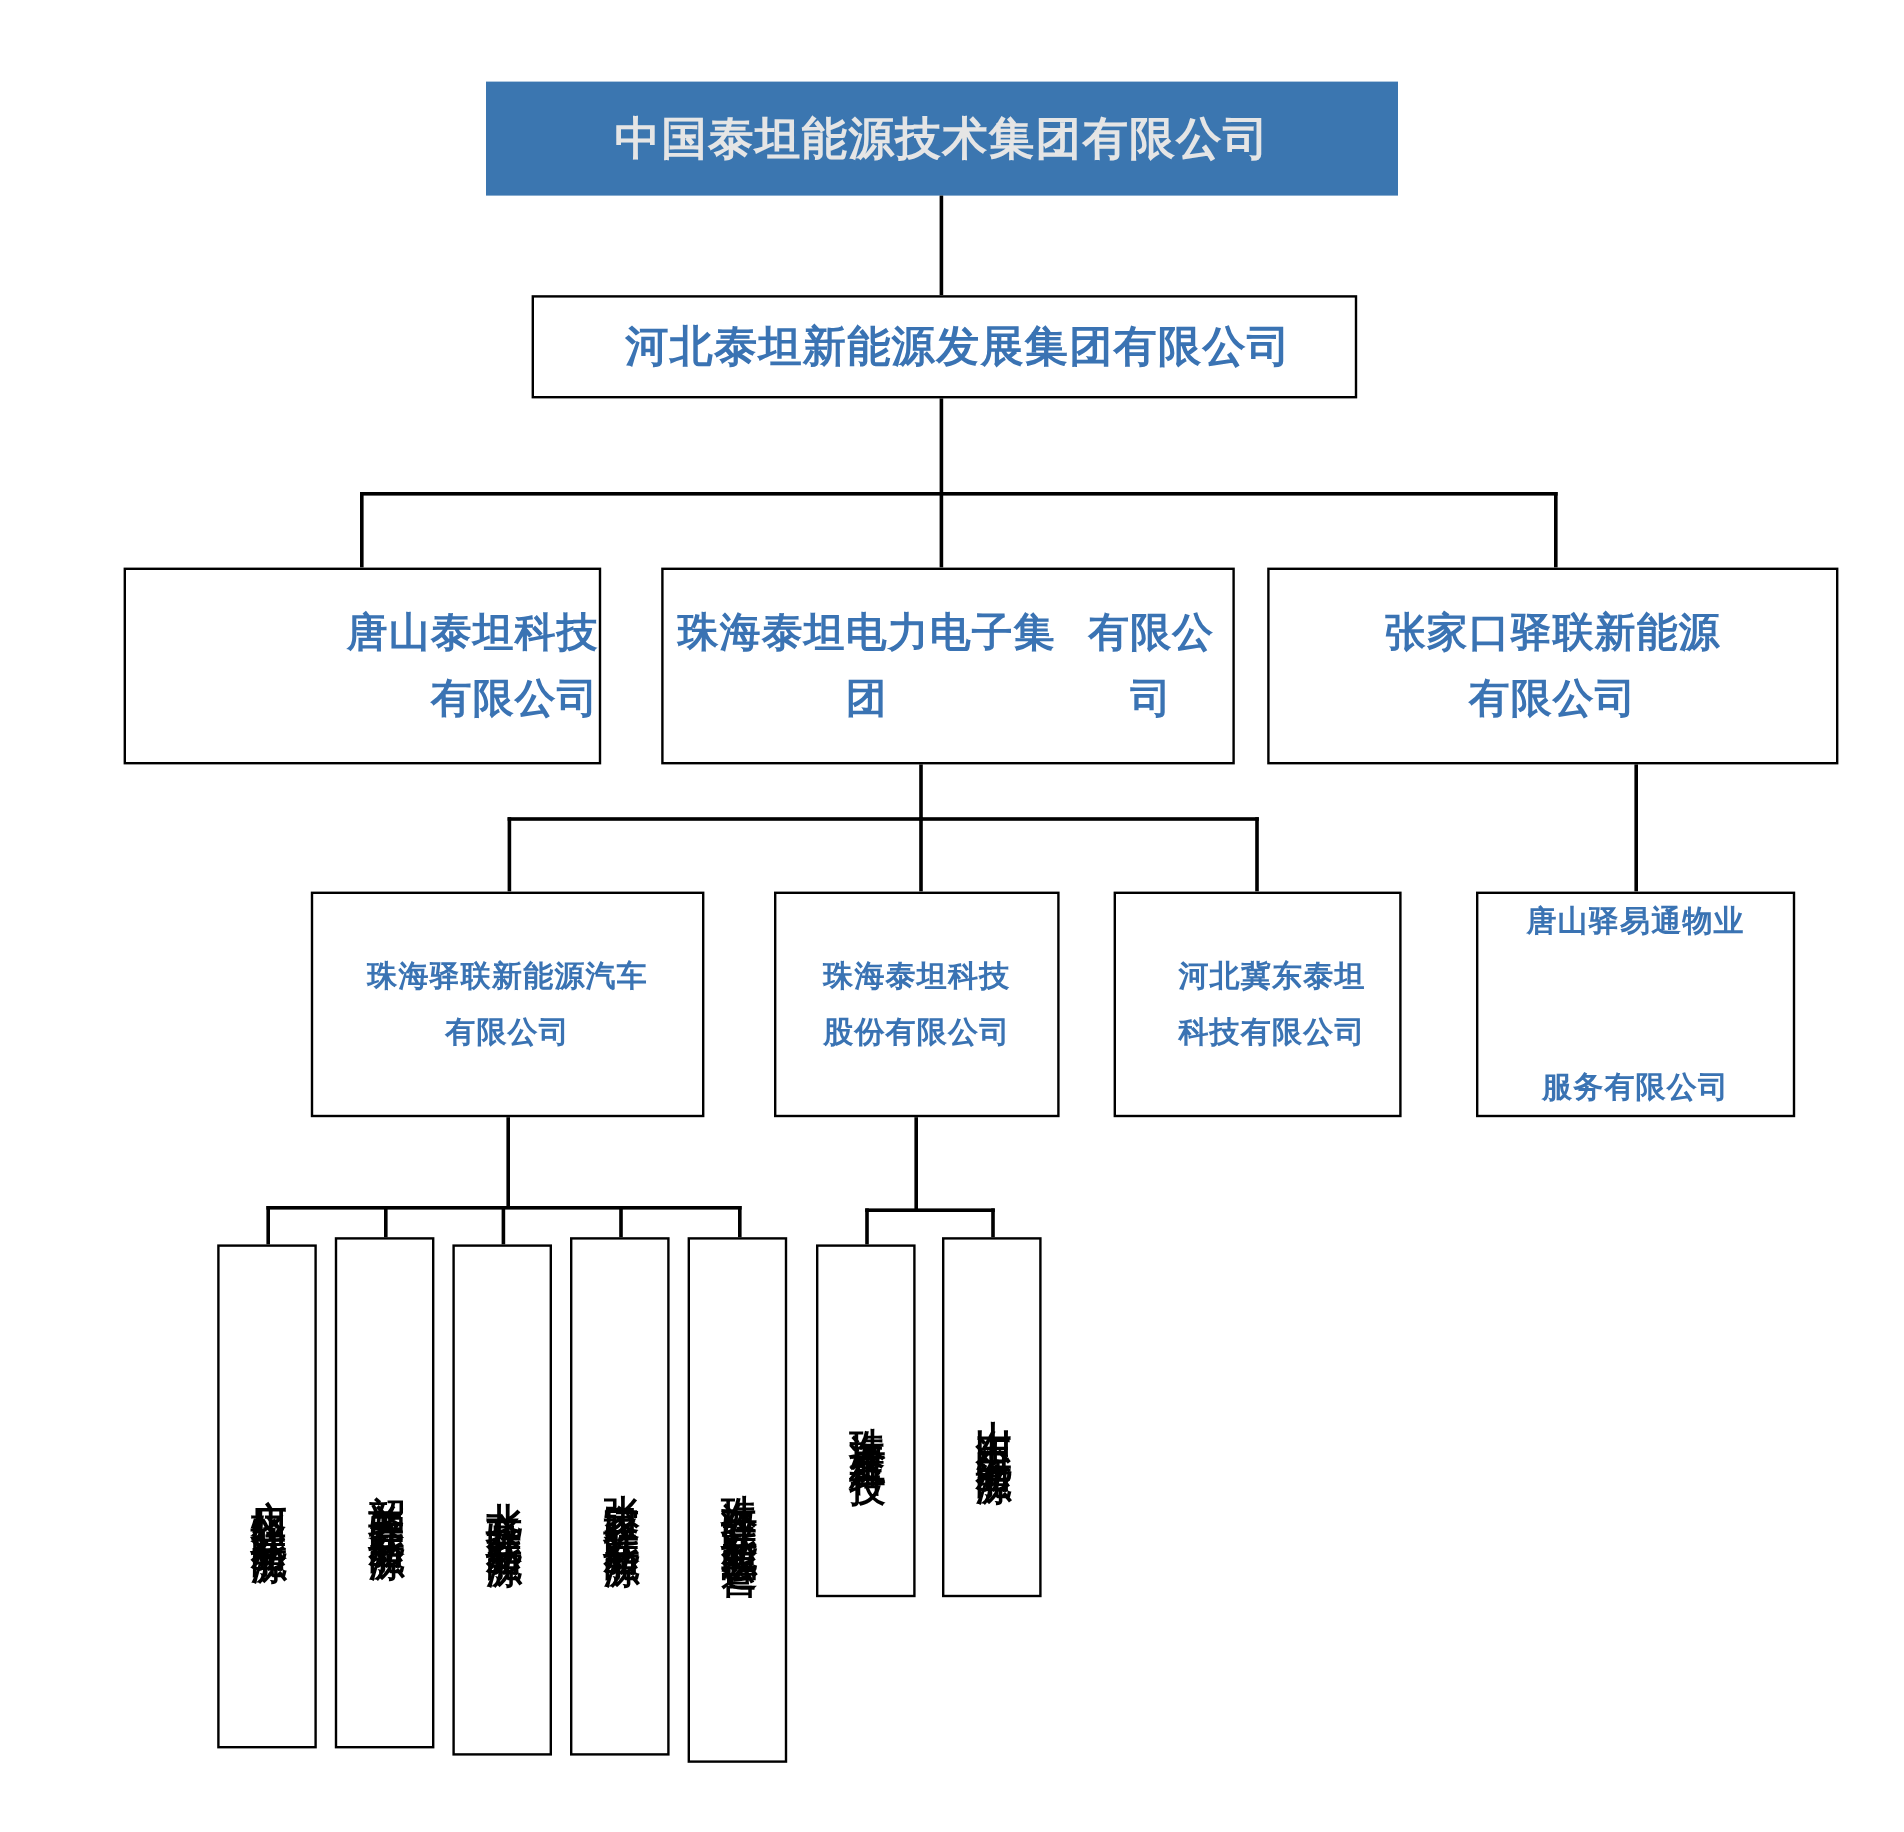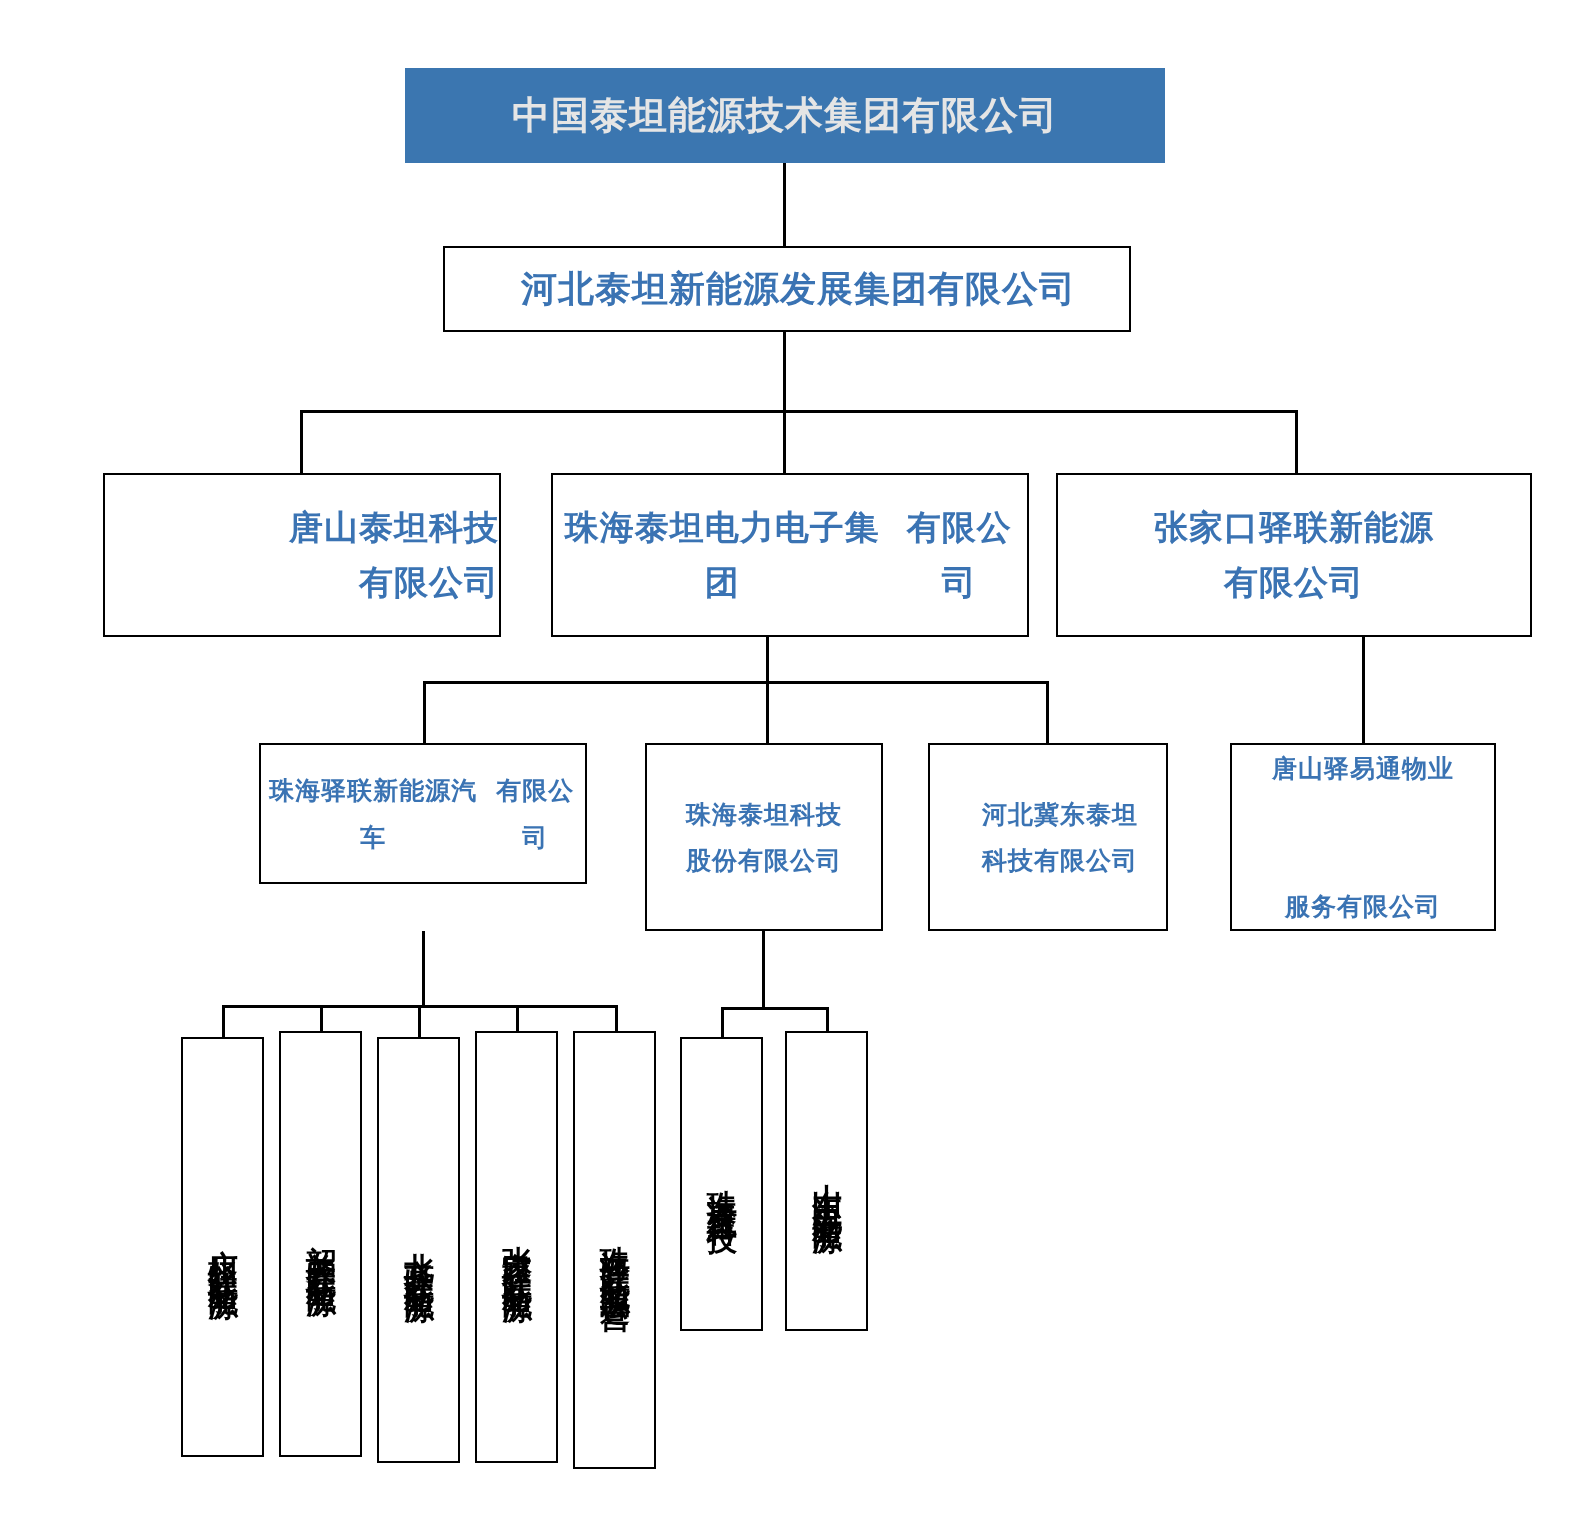"珠海驿联新能源汽车" div.node { flex-direction: row -> column; height: 141px -> 188px }
